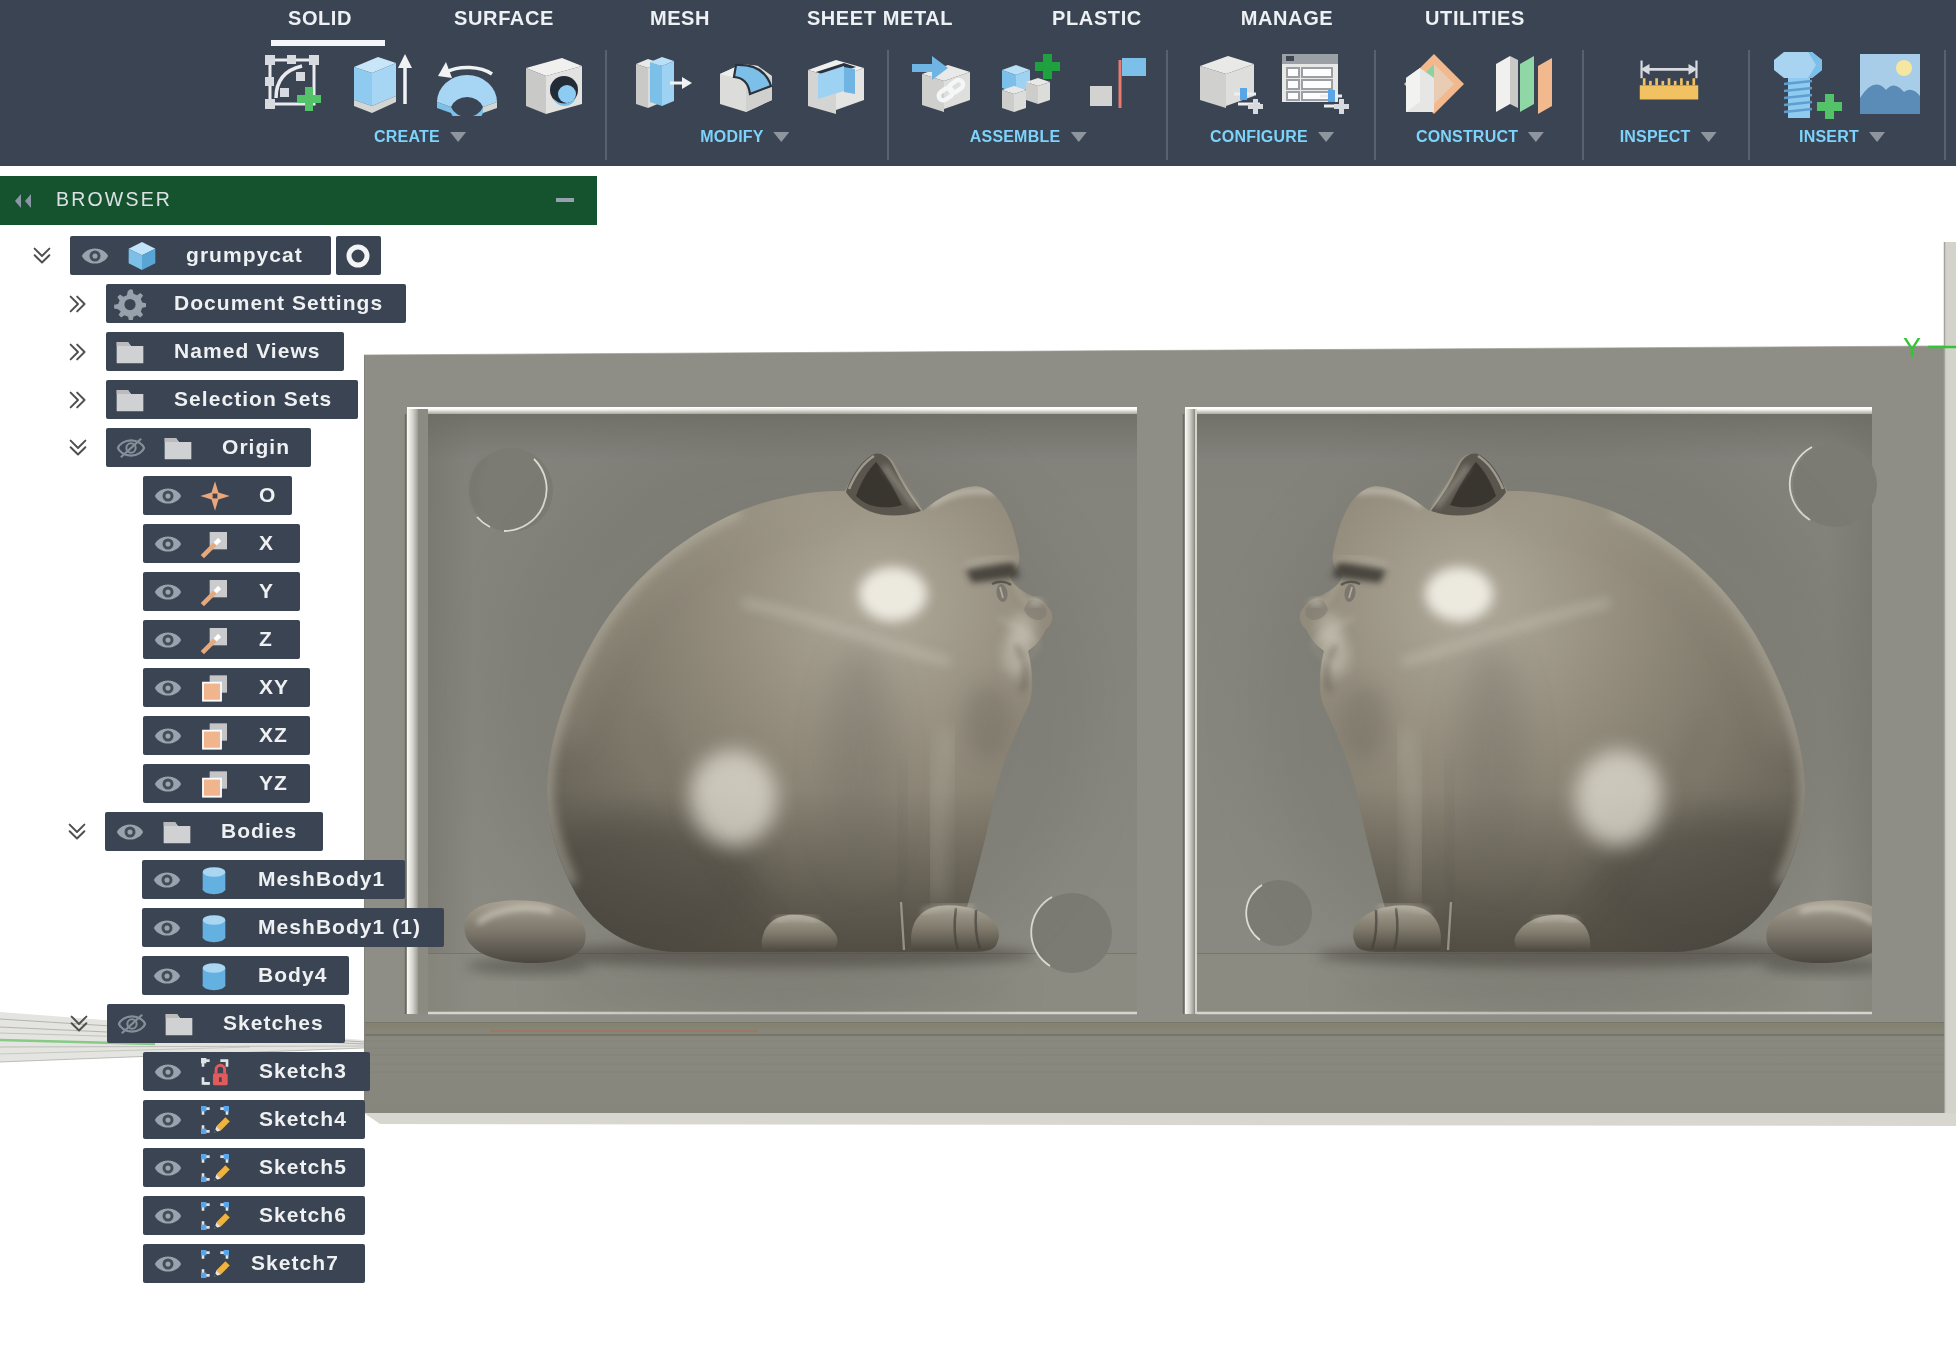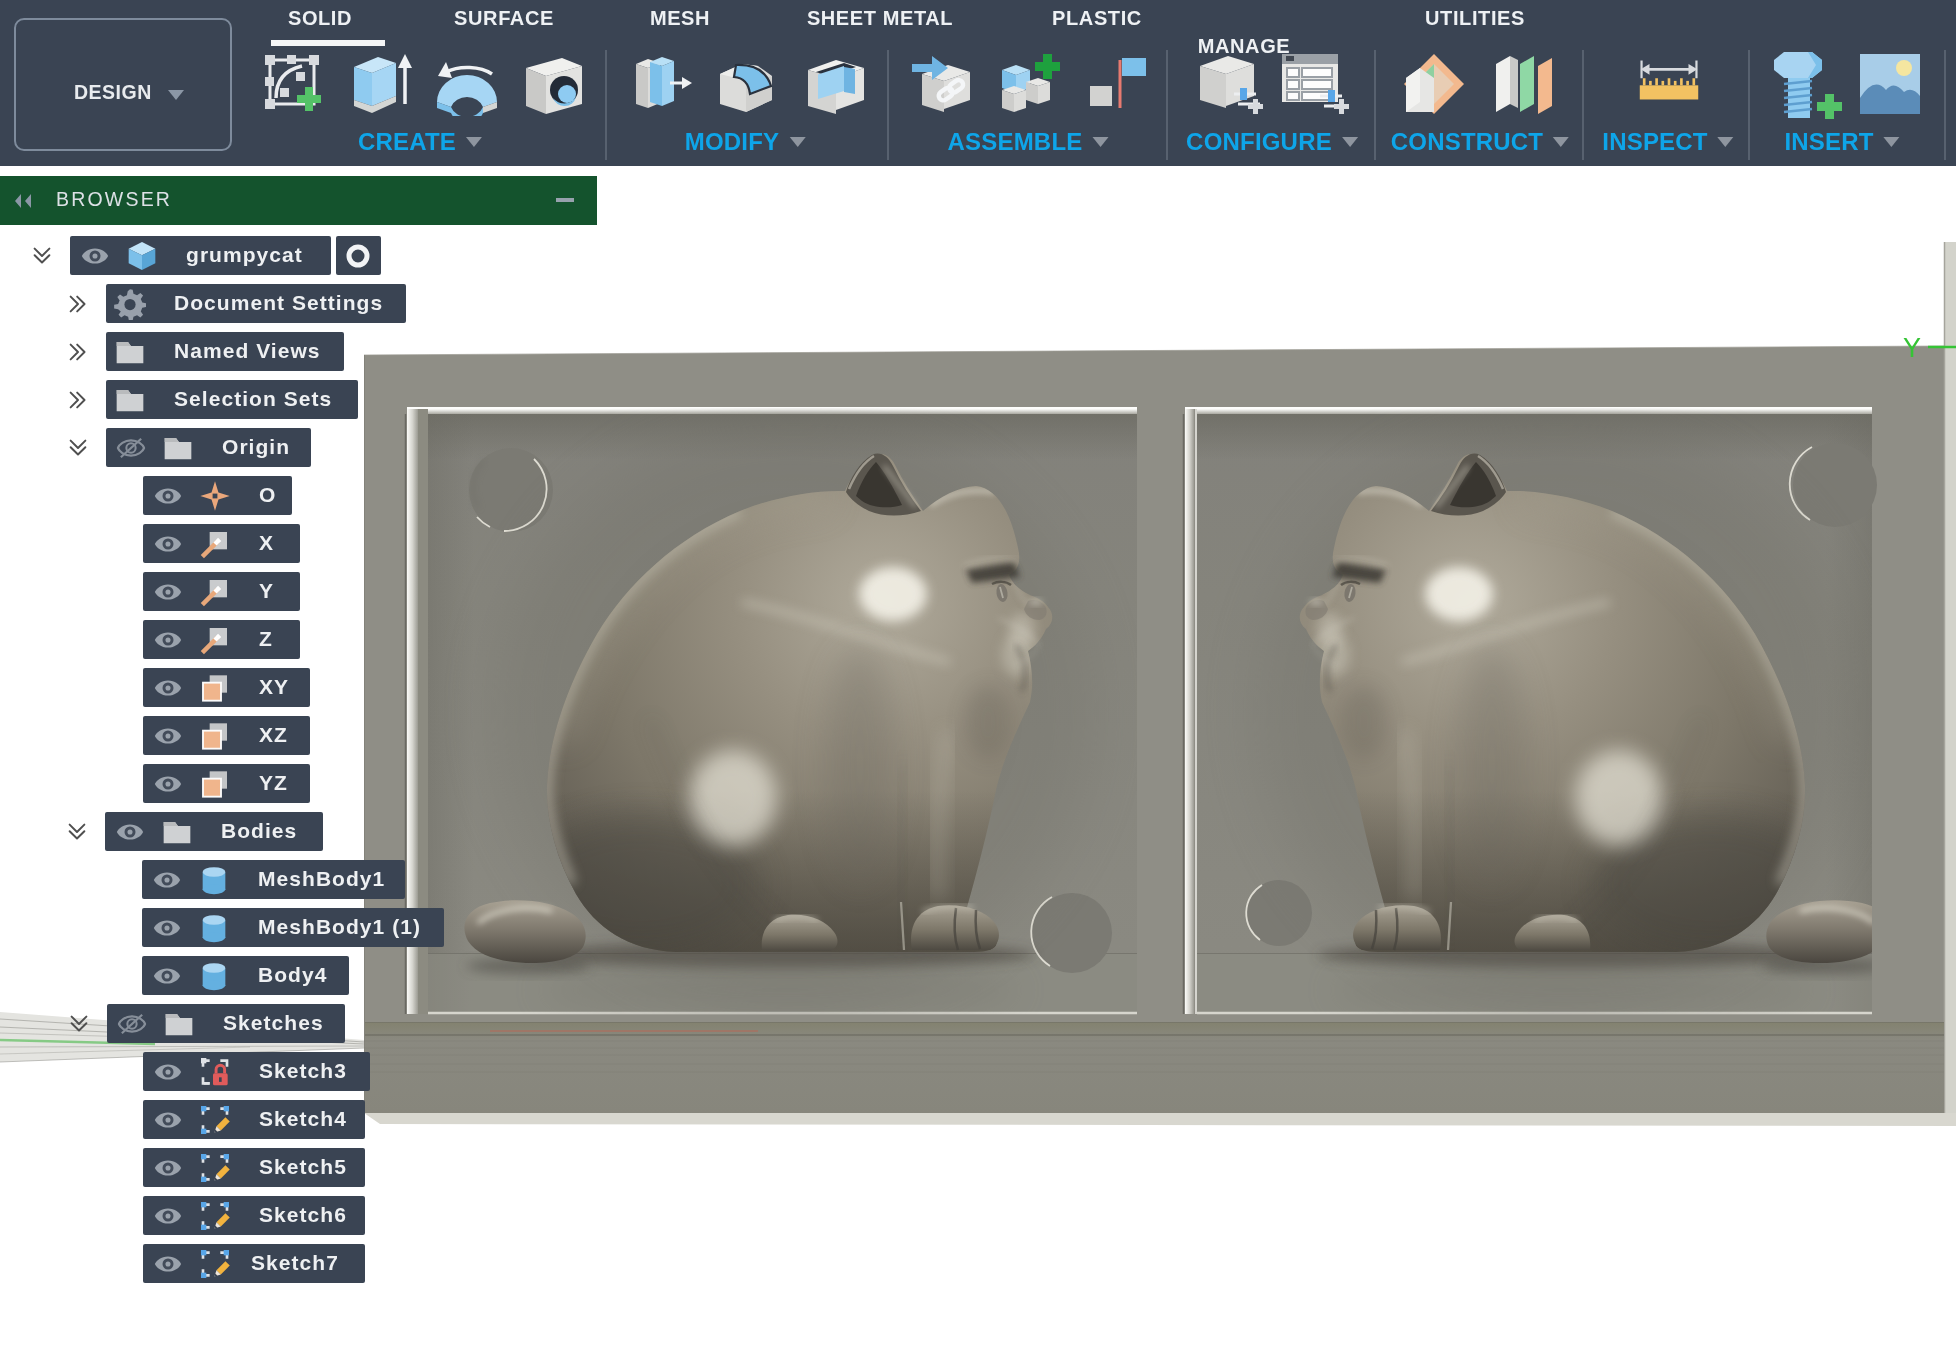"MANAGE" span.tab { left: 1244px -> 1287px; margin-top: 28px -> none }
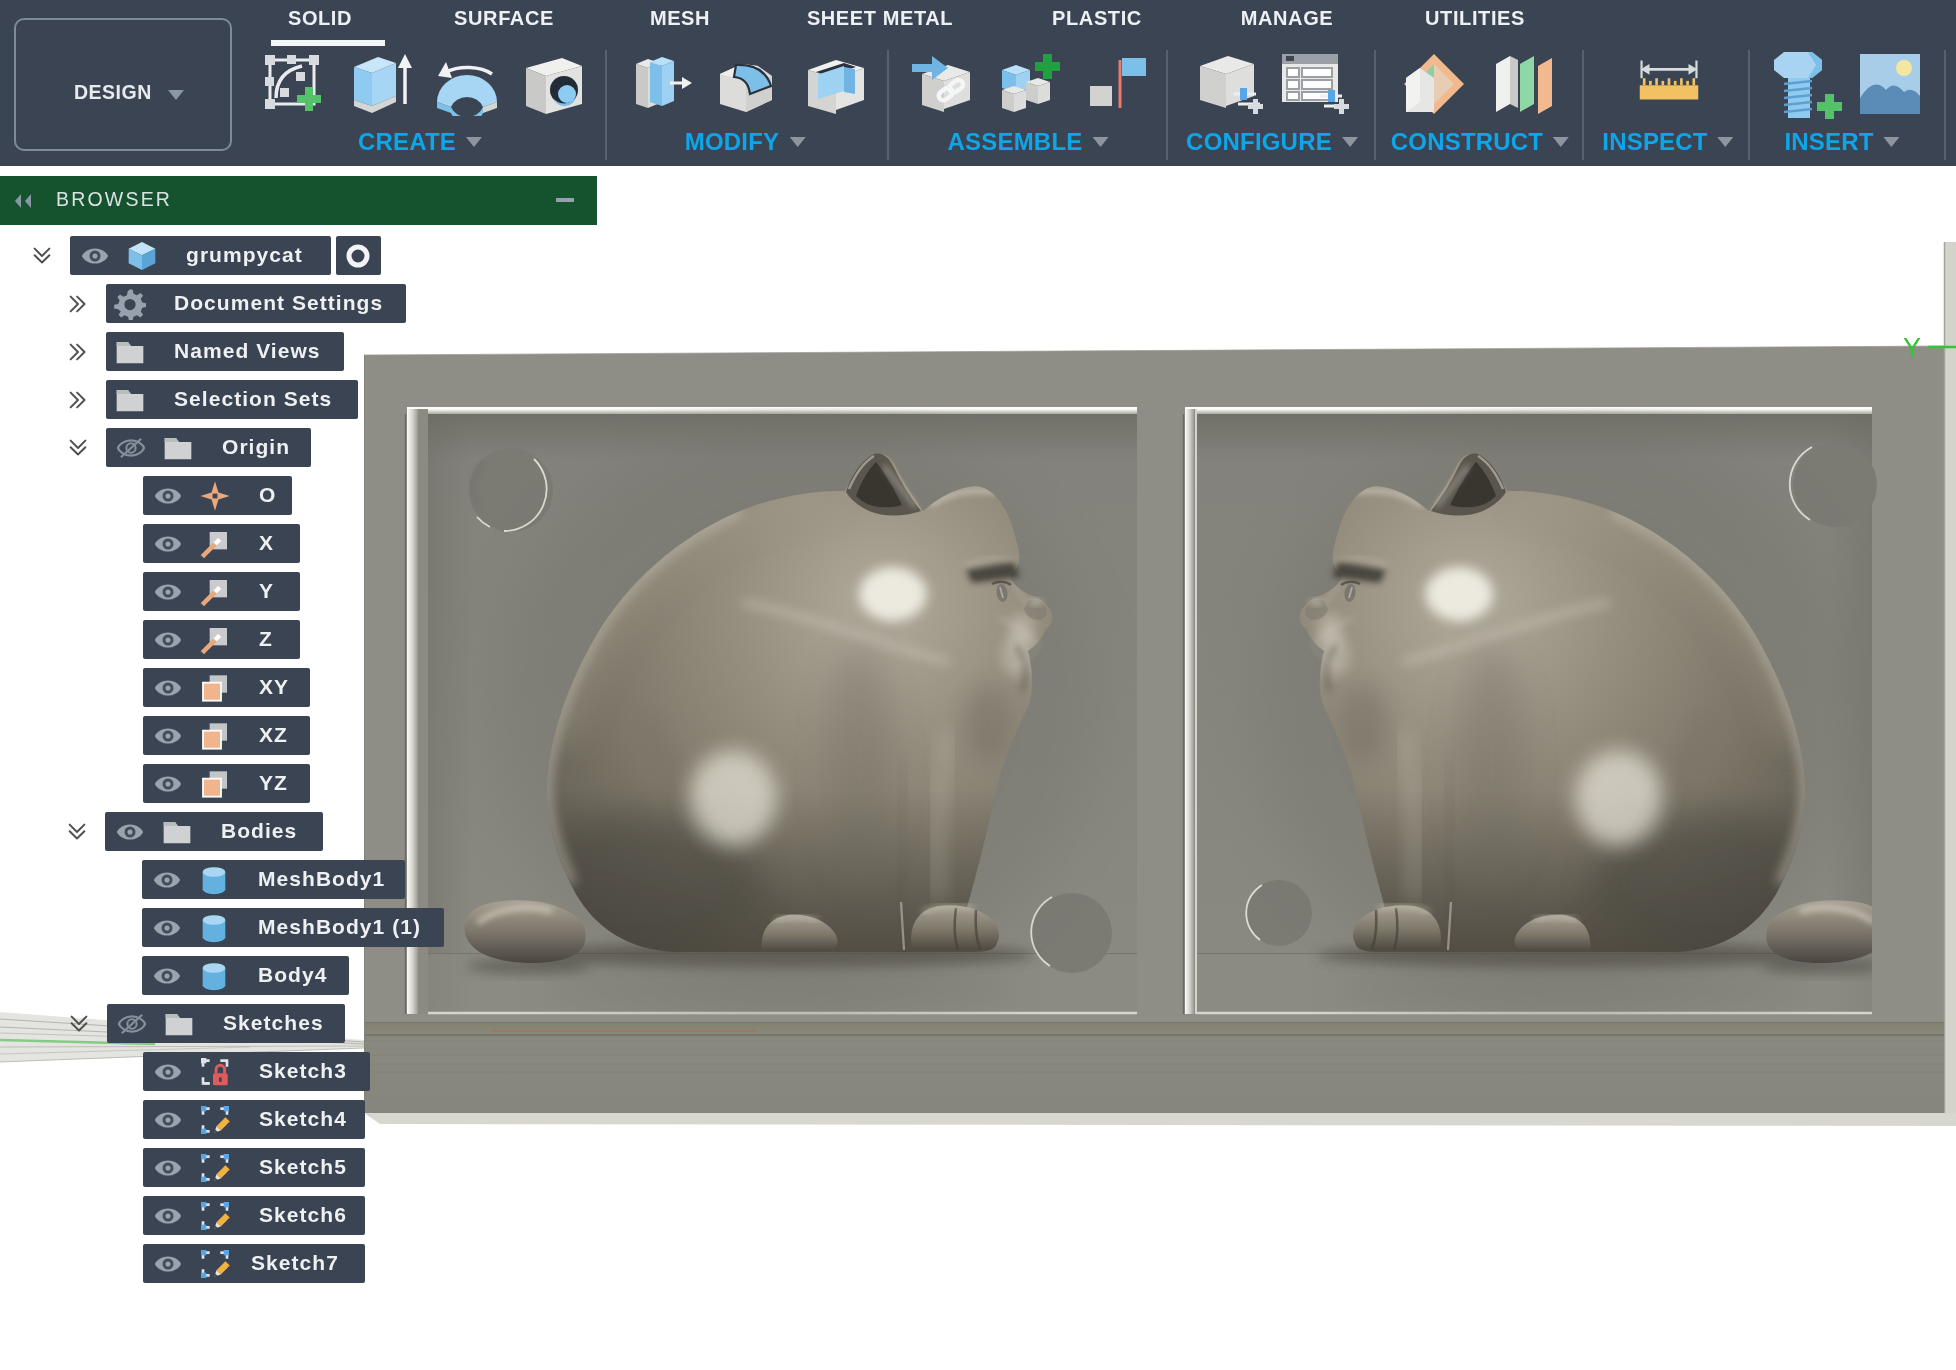"DESIGN" div { html: <div> <span>DESIGN</span> <span></span> </div> -> none }
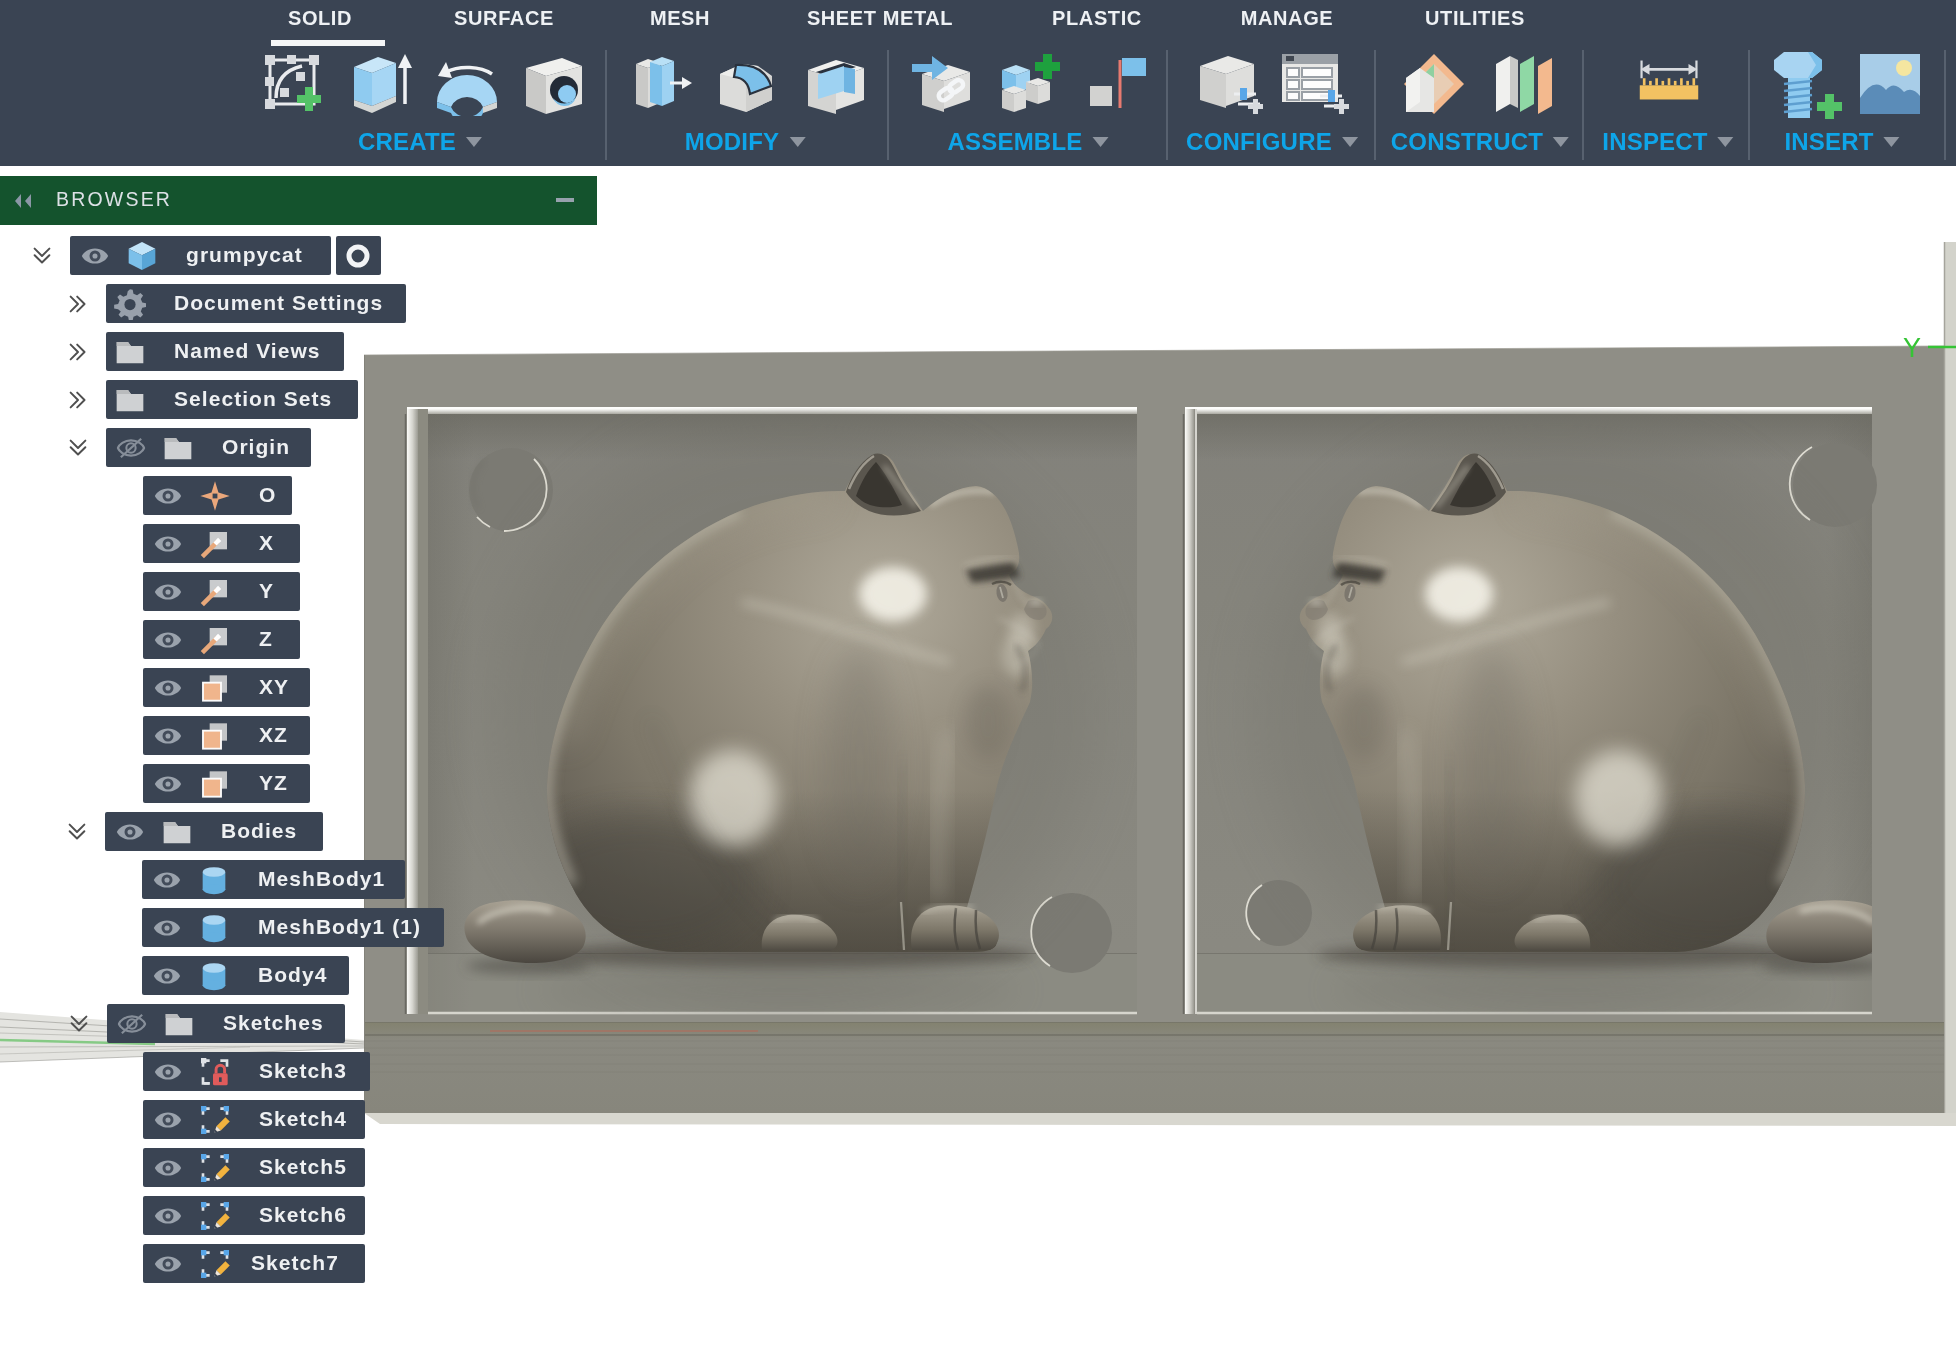"CREATE" .glabel { color: #0ea5e9 -> #7dd3fc; font-size: 24px -> 16px }
